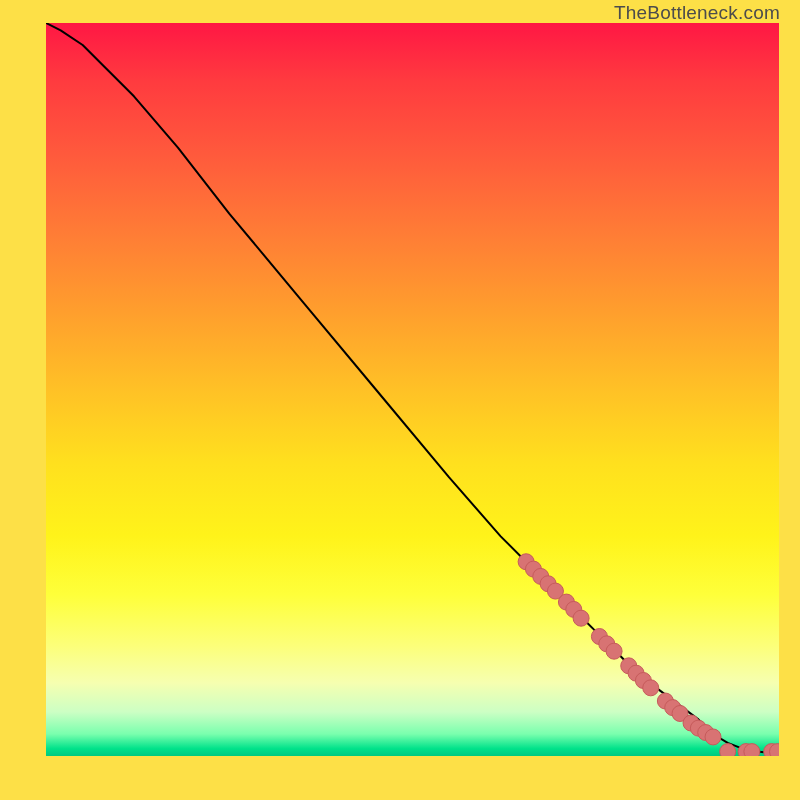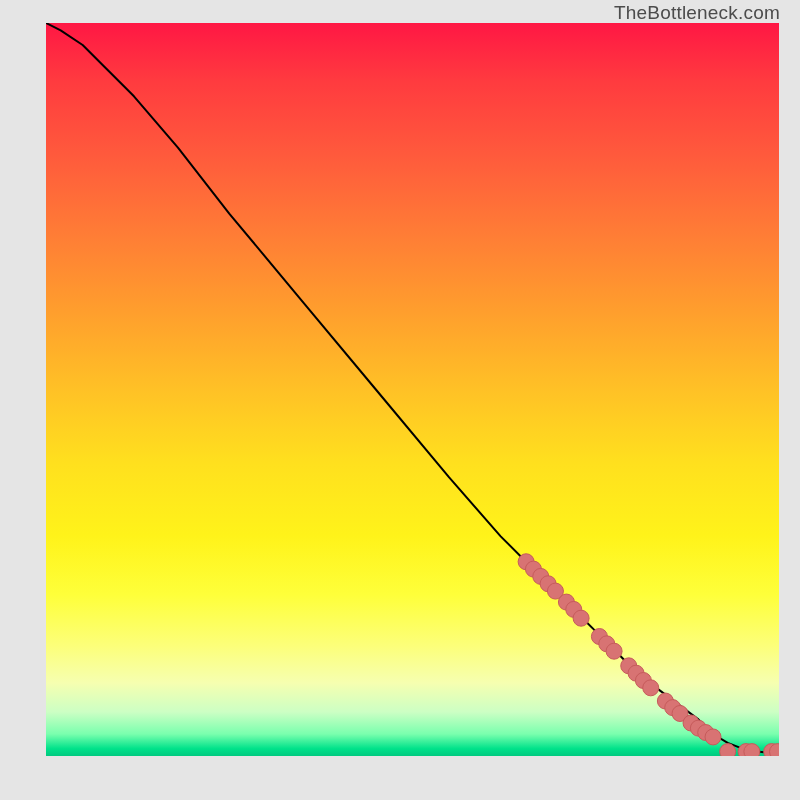"TheBottleneck.com" .frame { background: #e5e5e5 -> #fde047 }
